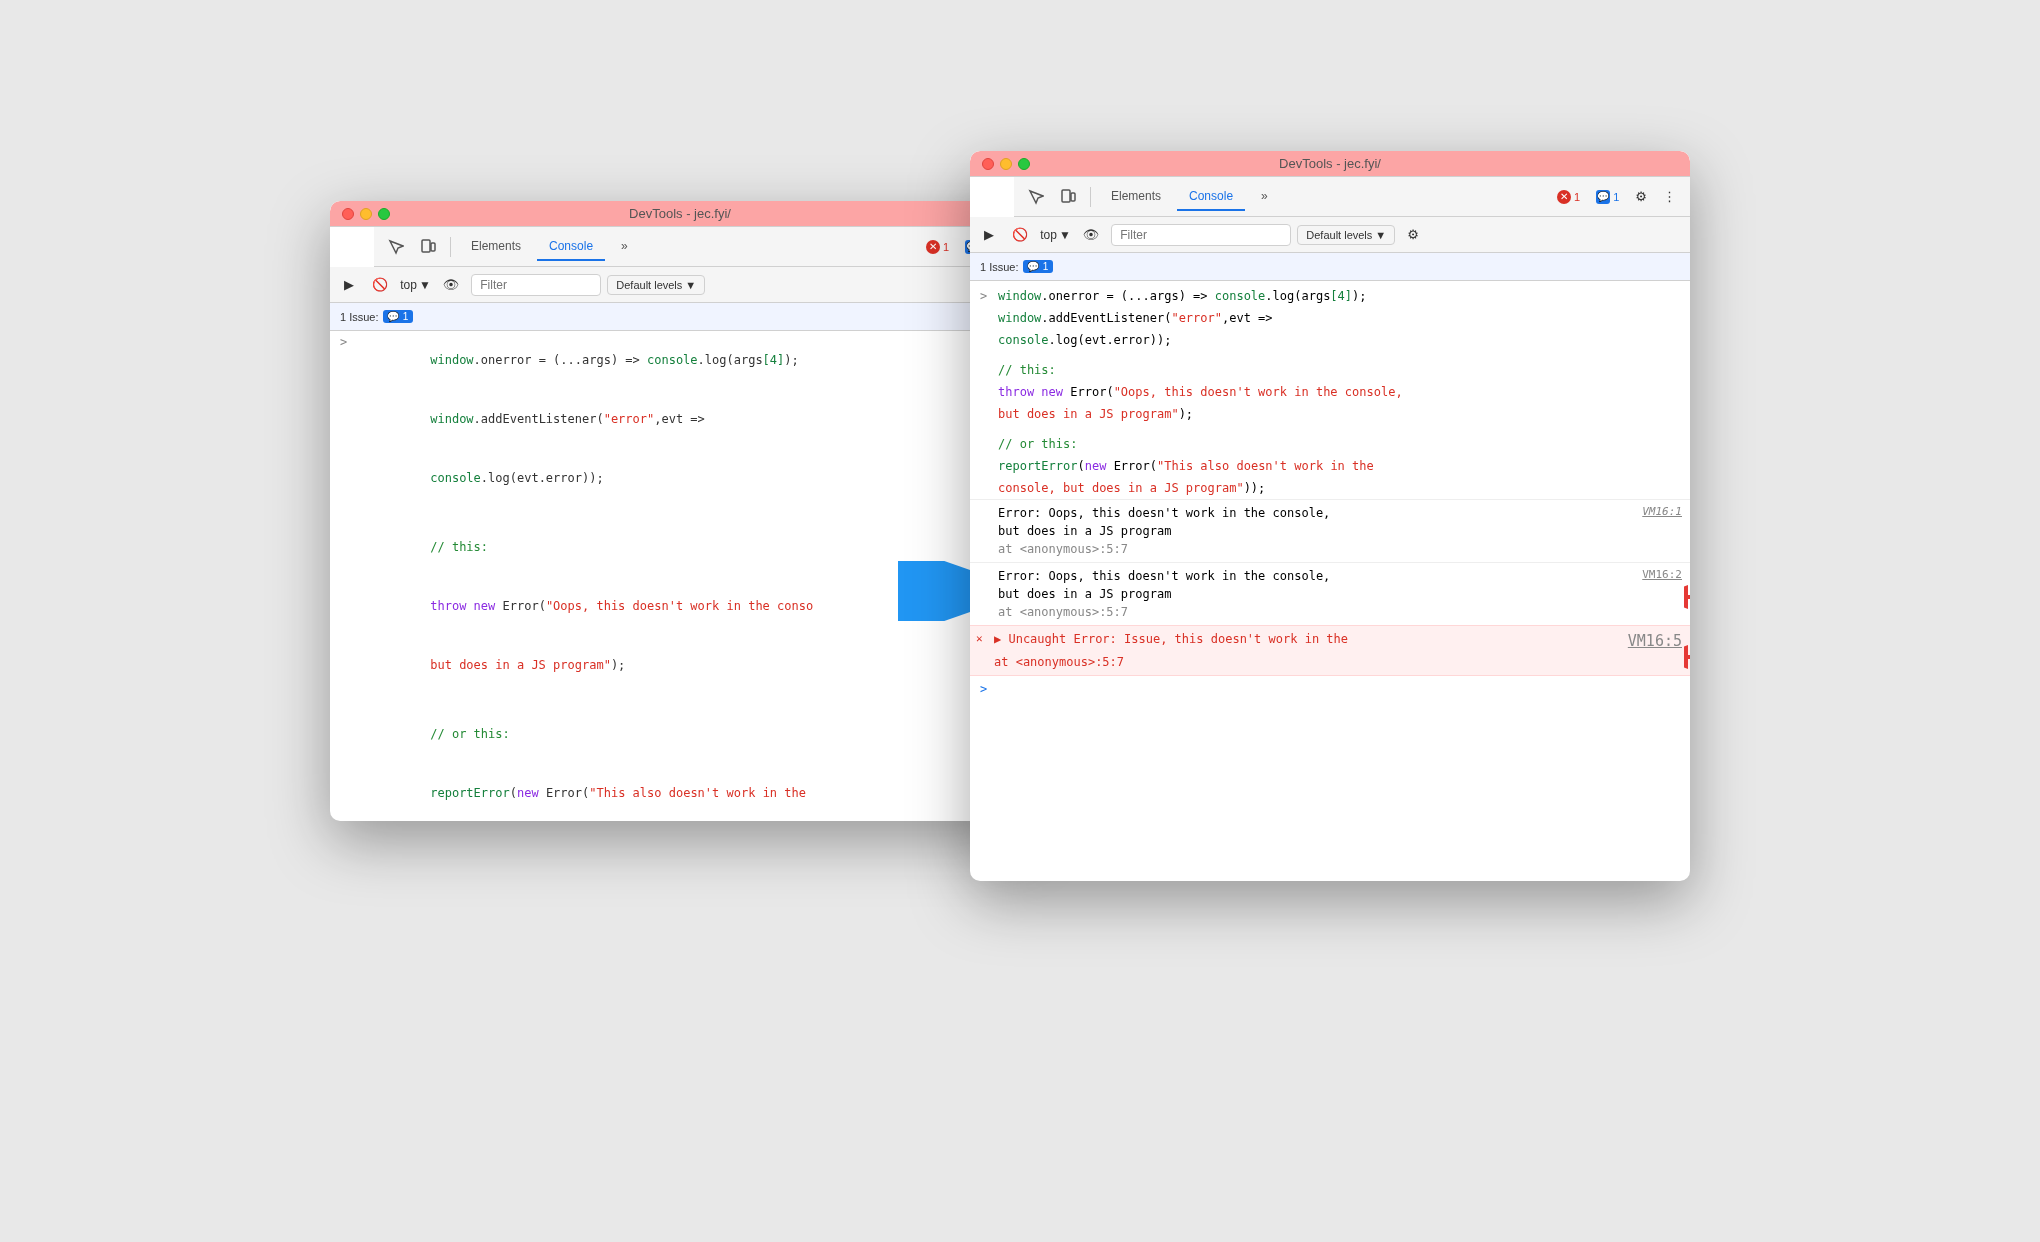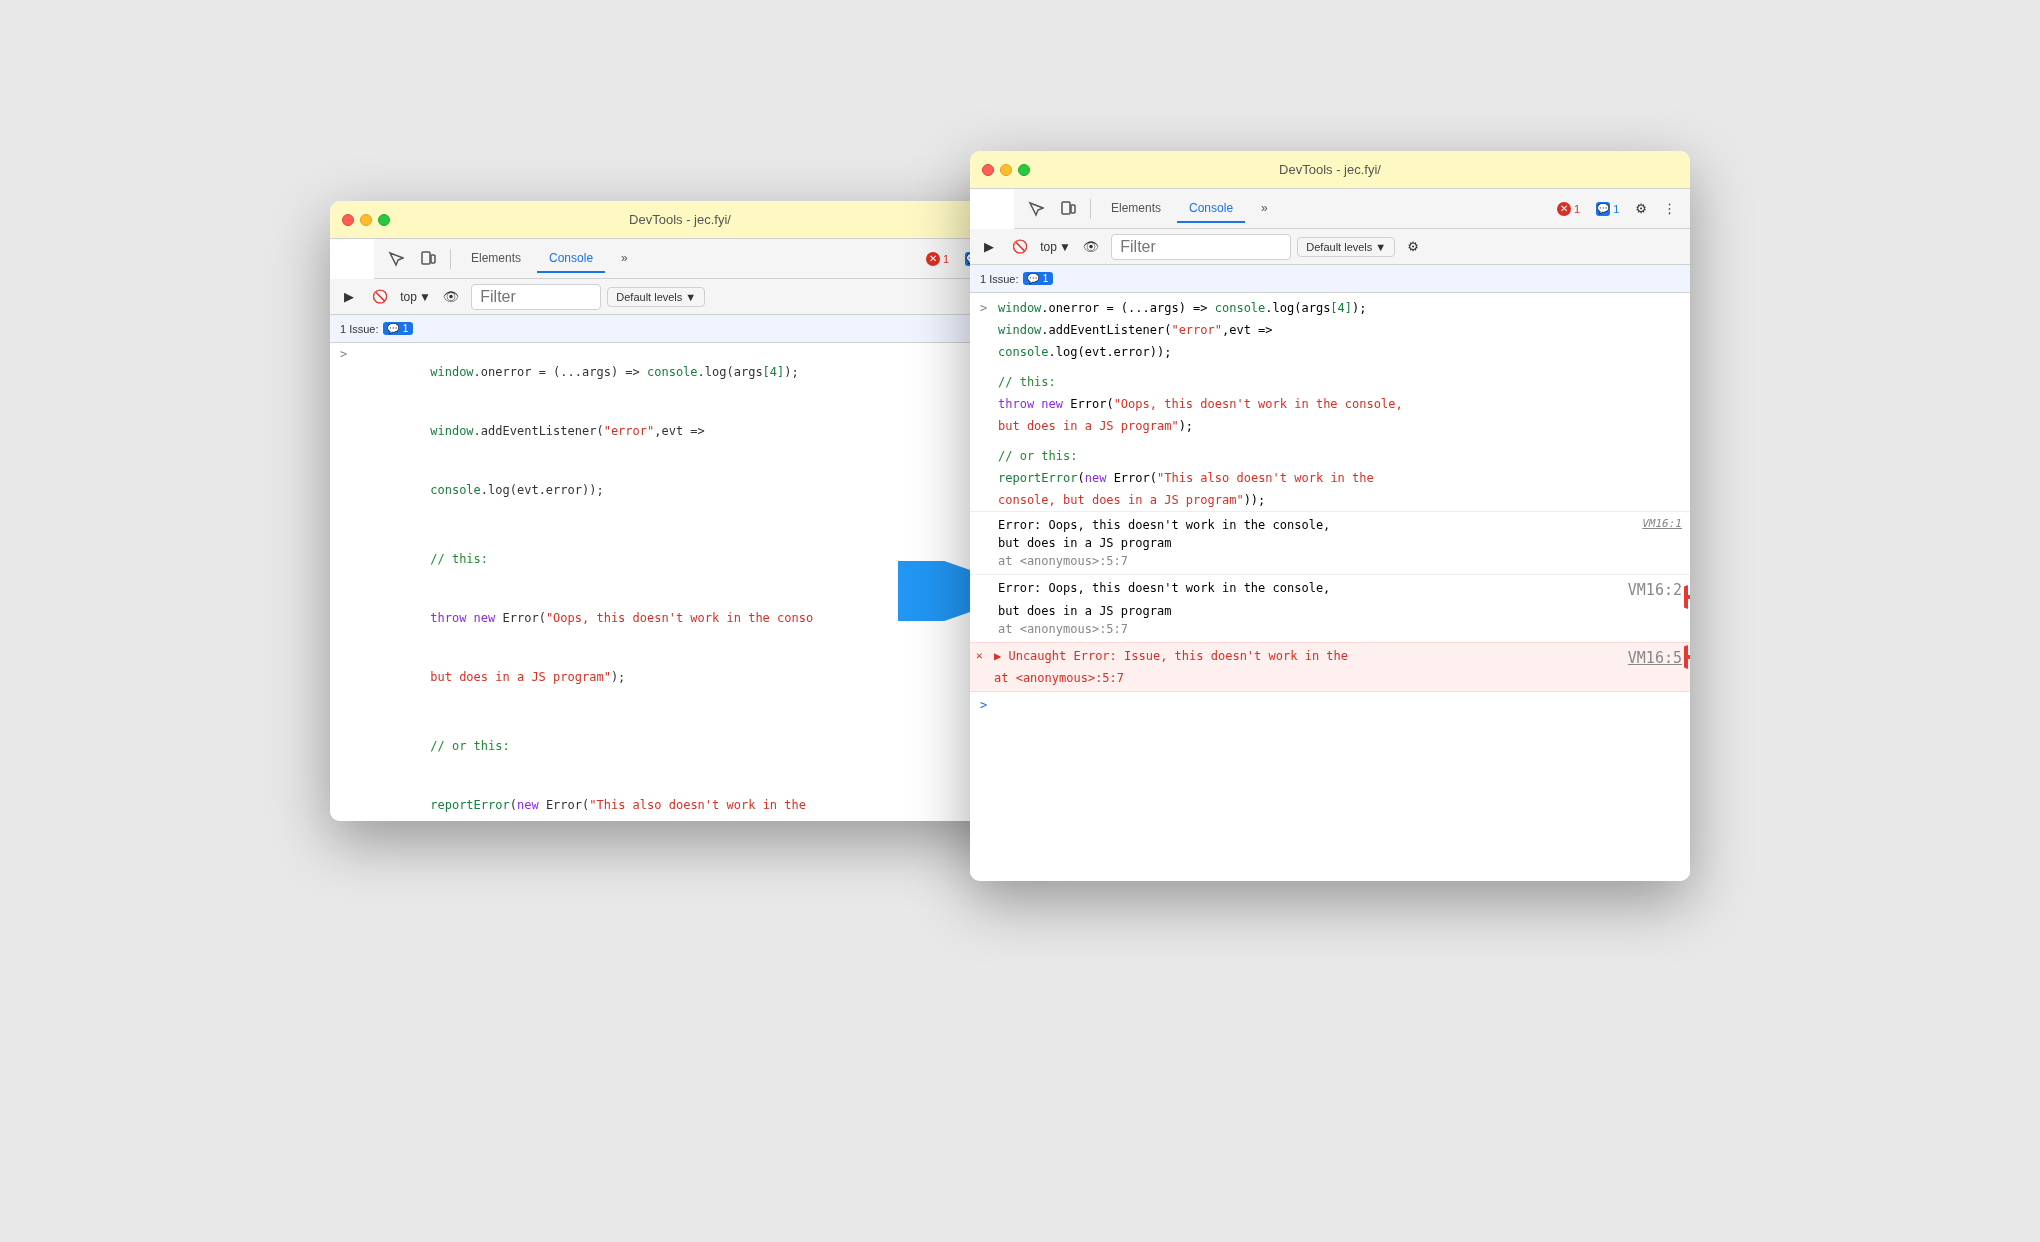"DevTools - jec.fyi/" .titlebar { background: #fef9c3 -> #fca5a5; height: 38px -> 26px }
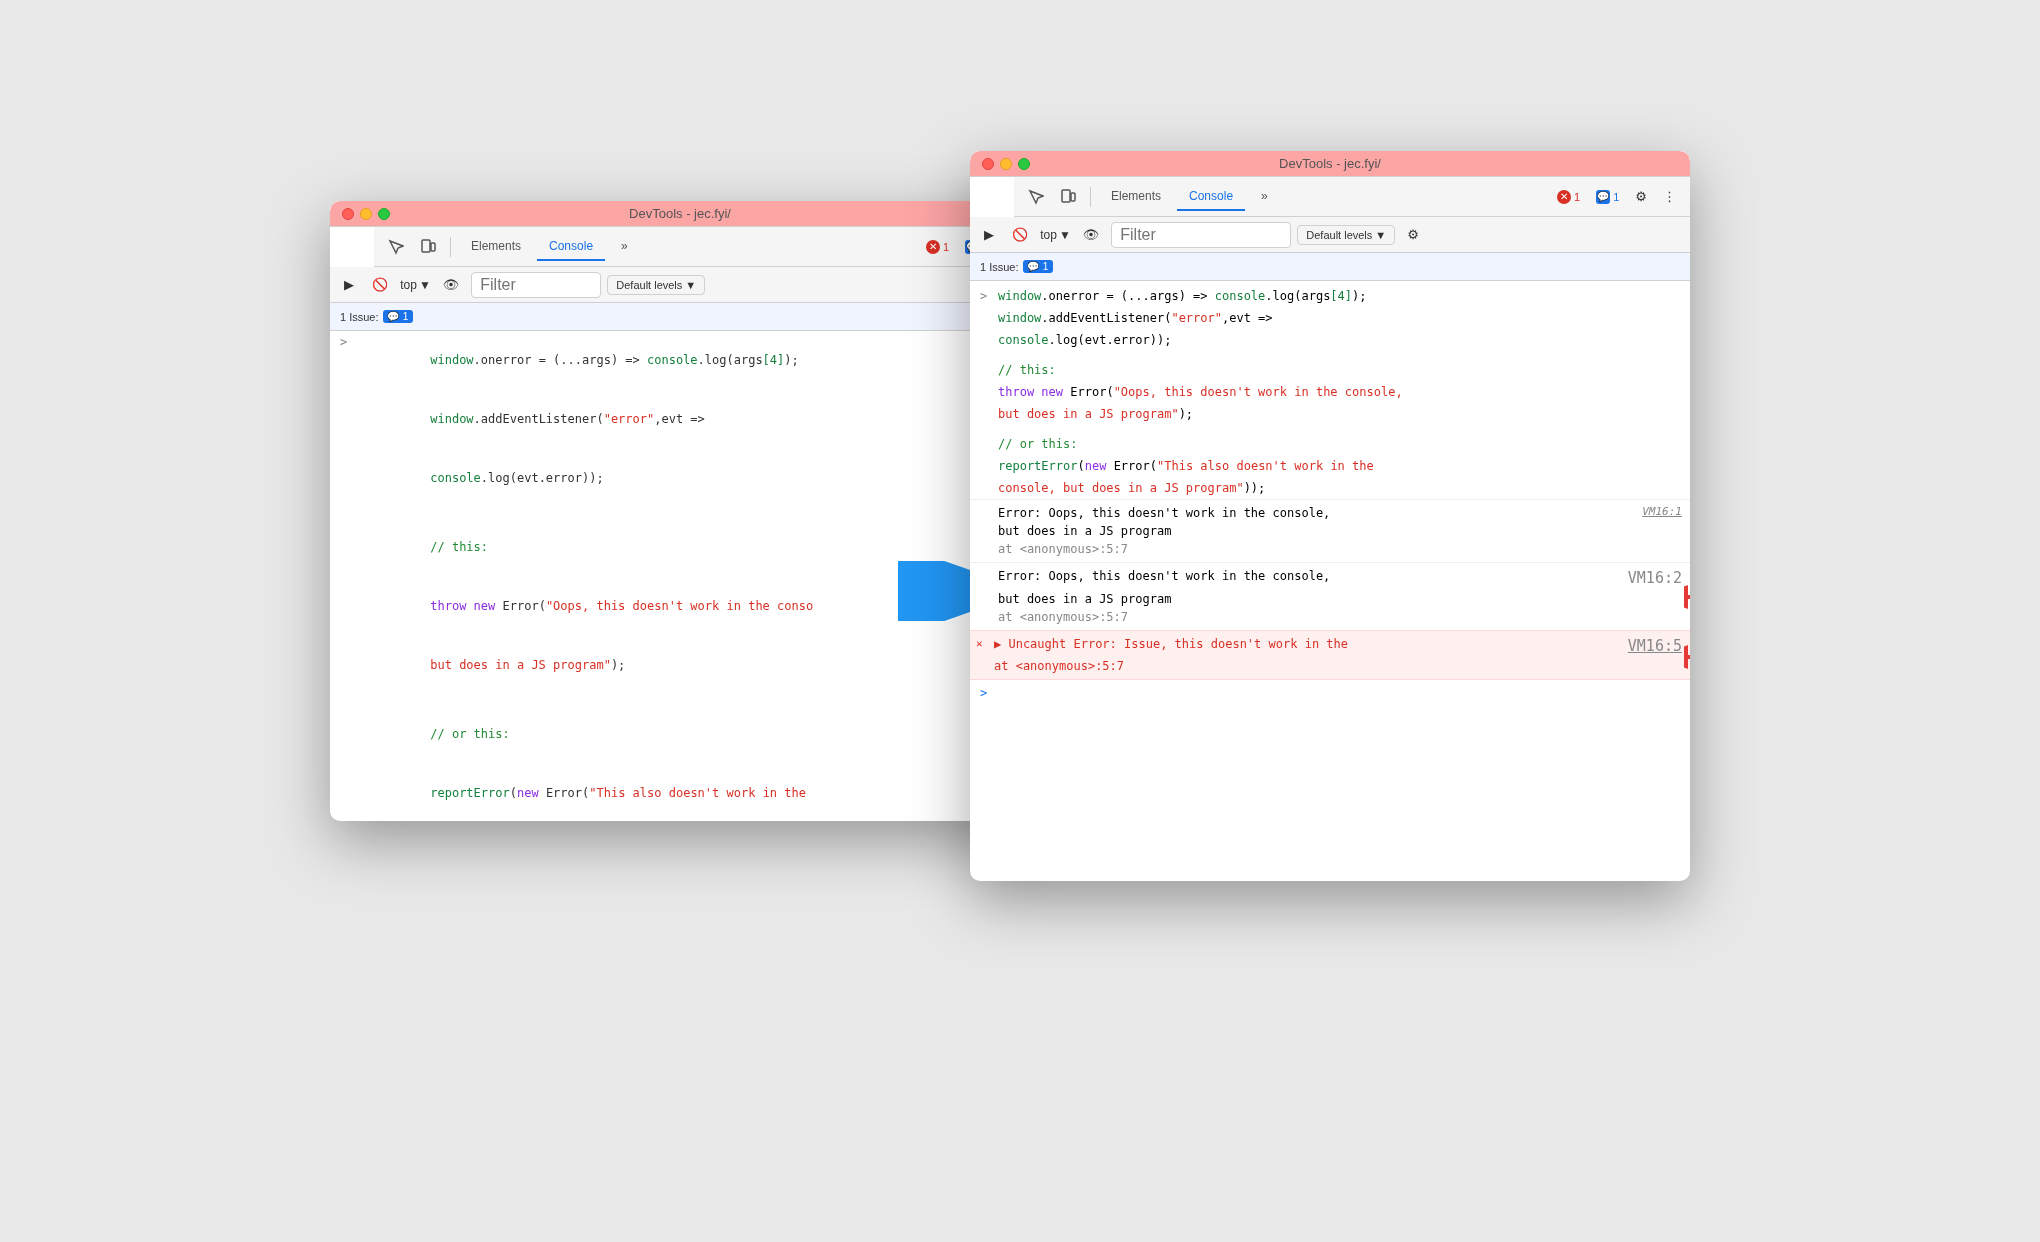"Filter" .filter-input { font-size: 16px -> 12px }
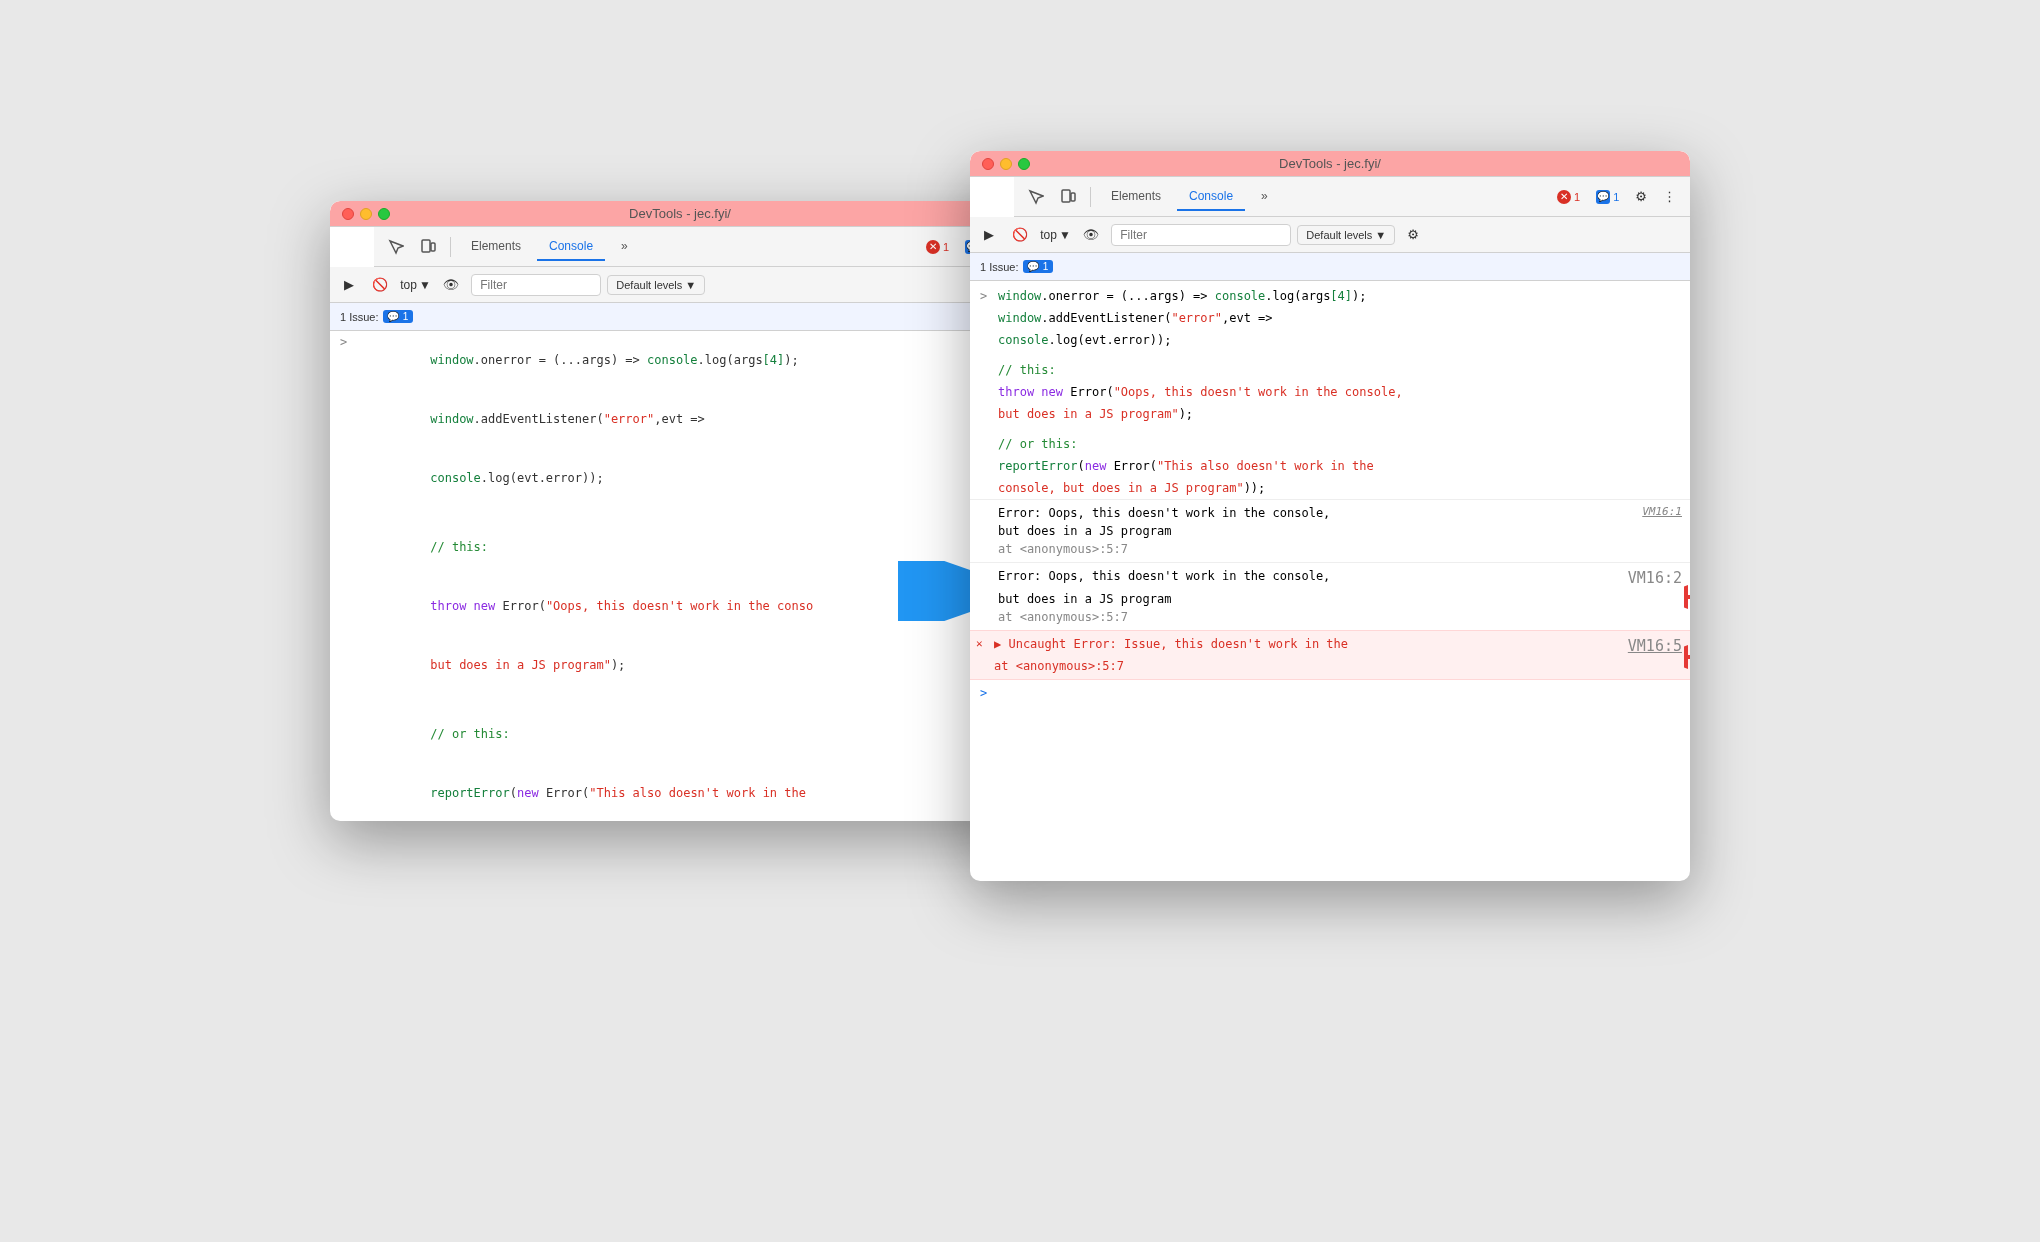"VM16:2" span { font-size: 15px -> 11px; text-decoration: none -> underline }
